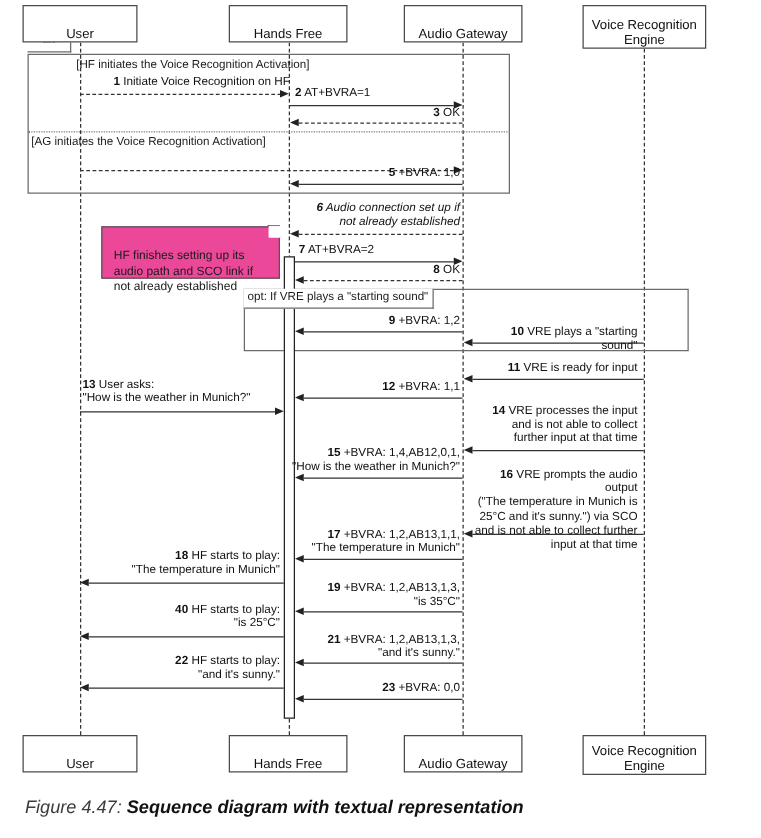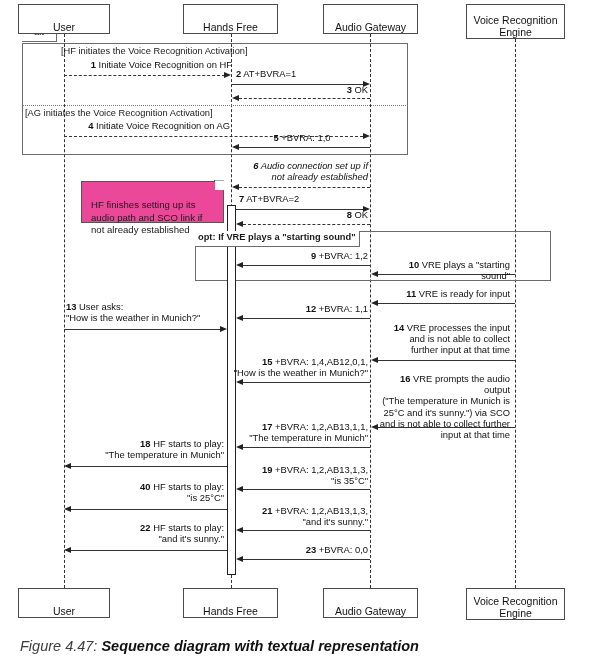"4 Initiate Voice Recognition on" div.msg { html: <div><span>4</span> <span>Initiate Voice Recognition on AG</span></div> -> none }
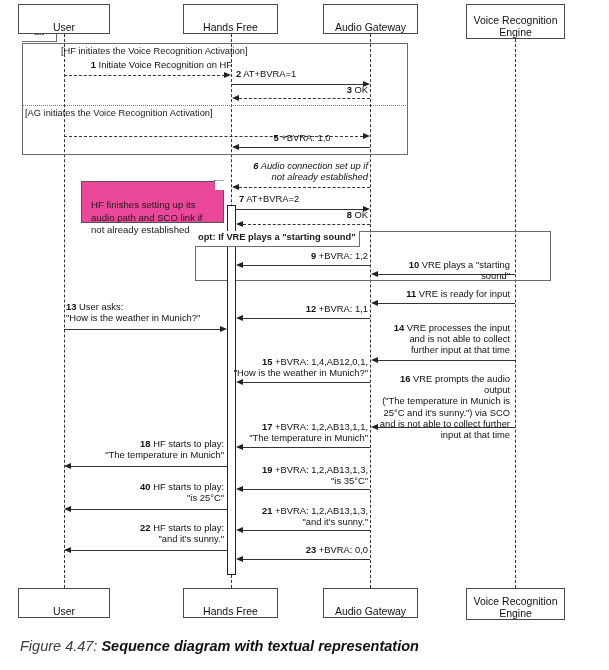"5 +BVRA: 1,0" div.msg { text-align: center -> none }
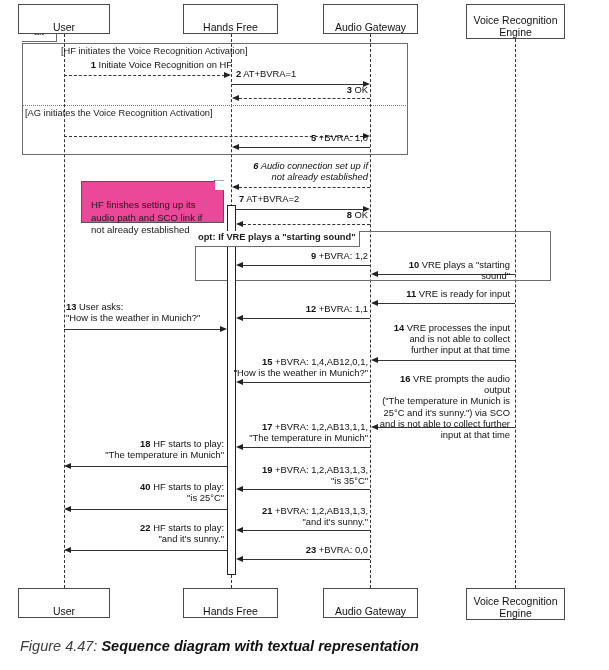"opt: If VRE plays a" .frame-tag-inline { font-weight: bold -> none }
